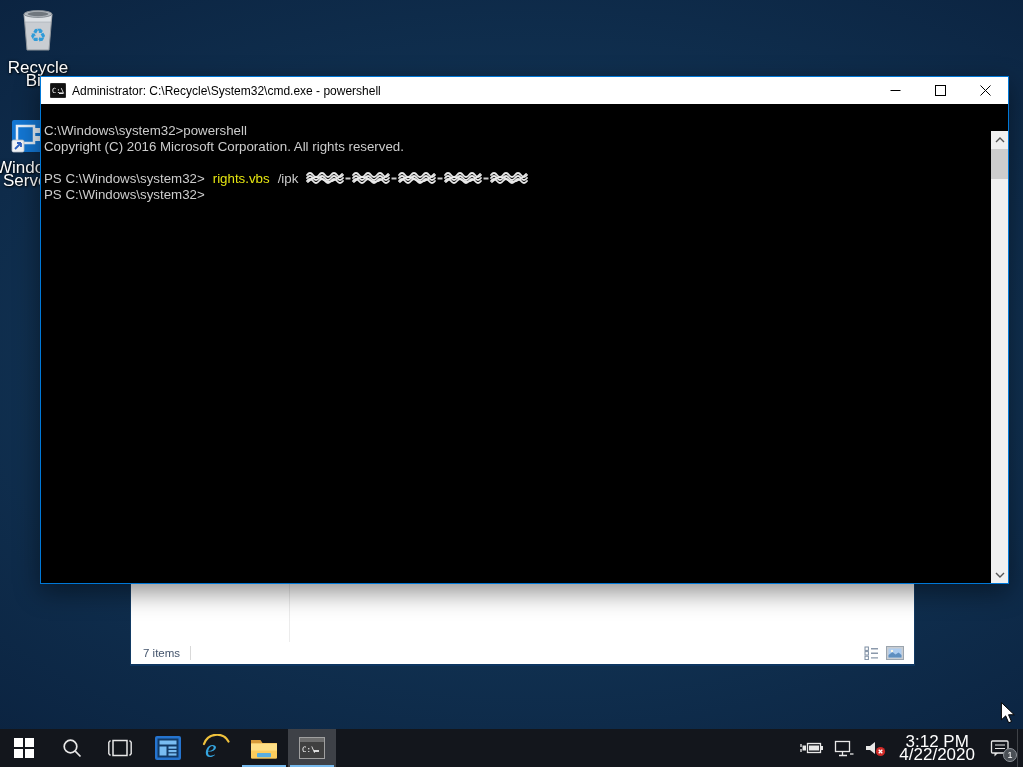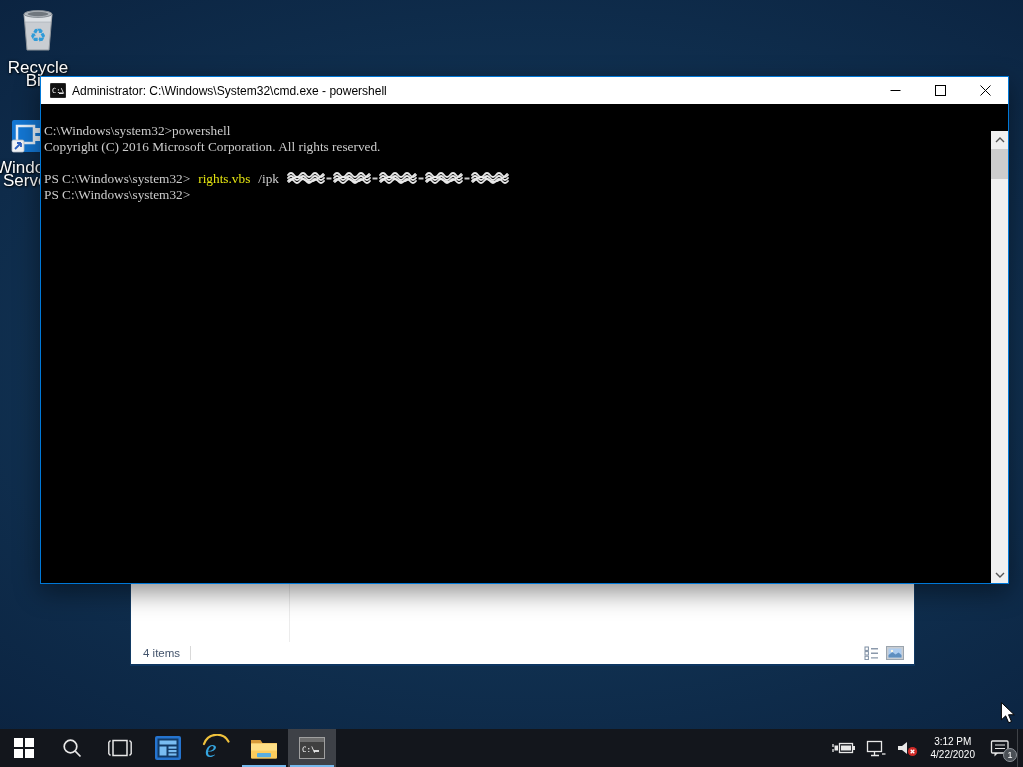"Administrator:" span { text: Windows -> Recycle }
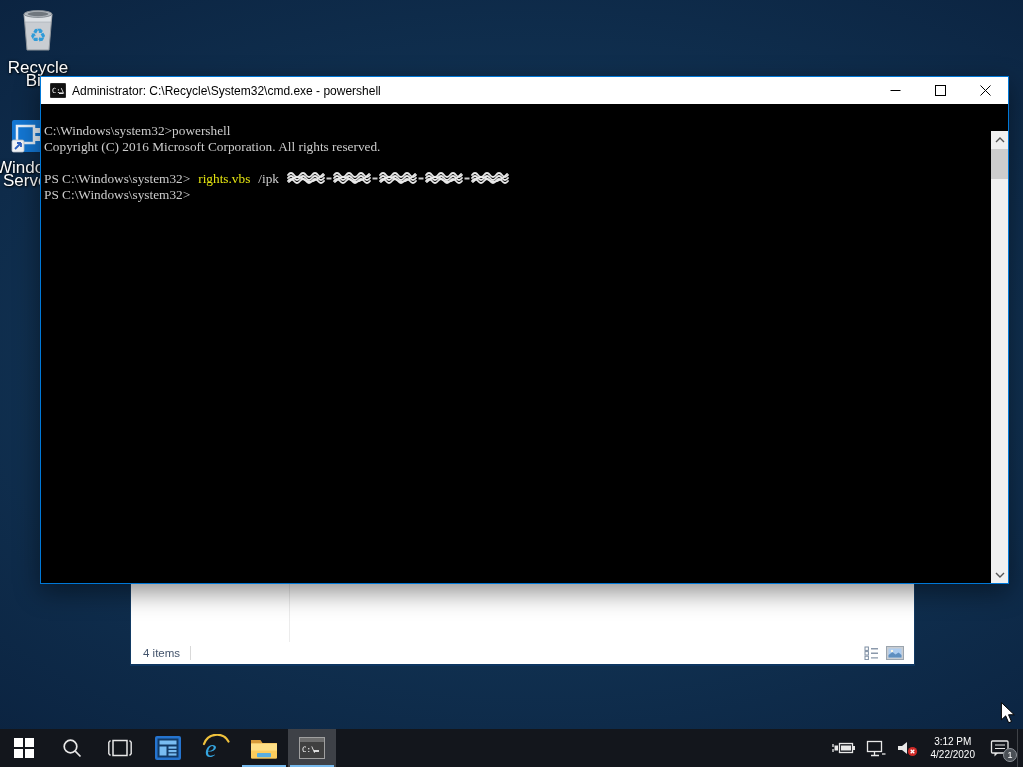"C:\Windows\system32>powershell" #console-text { font-family: Liberation Serif, serif -> Liberation Sans, sans-serif }
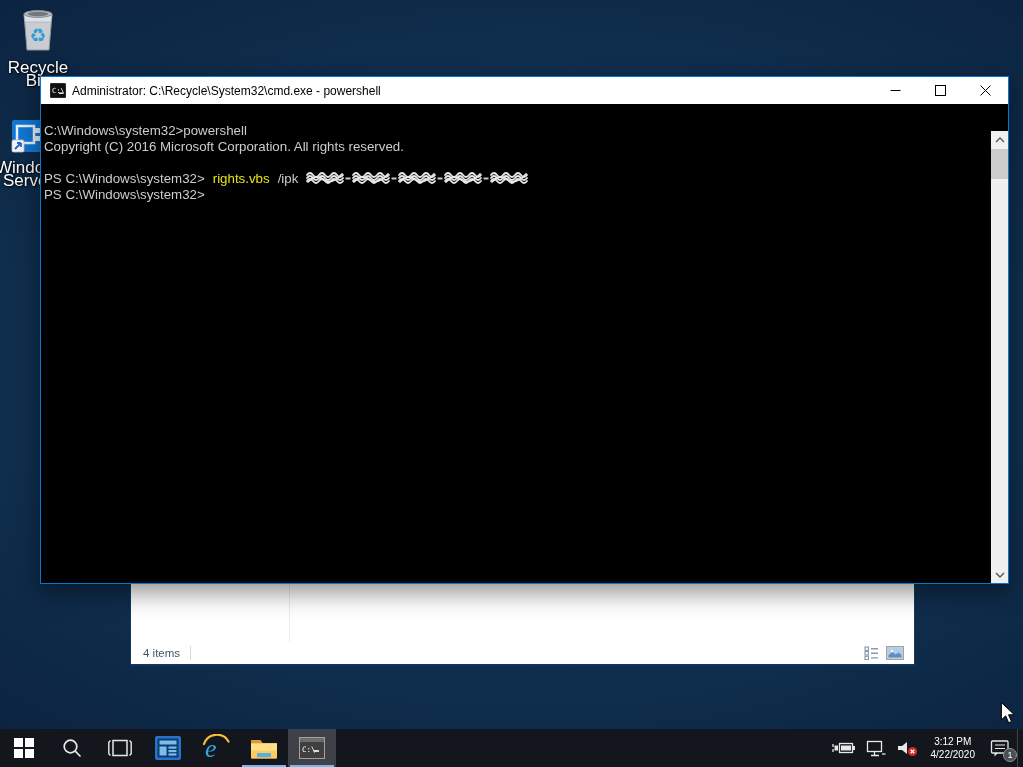"4 items" span { text: 4 -> 7 }
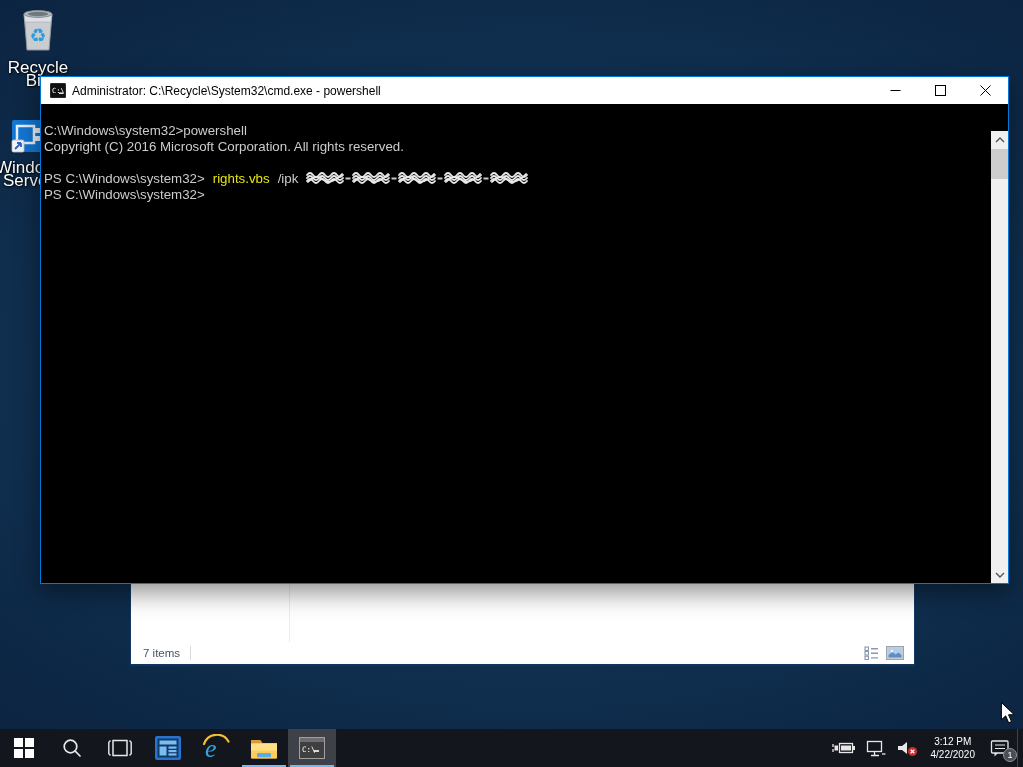"3:12 PM" #tray-clock { font-size: 10px -> 17px }
